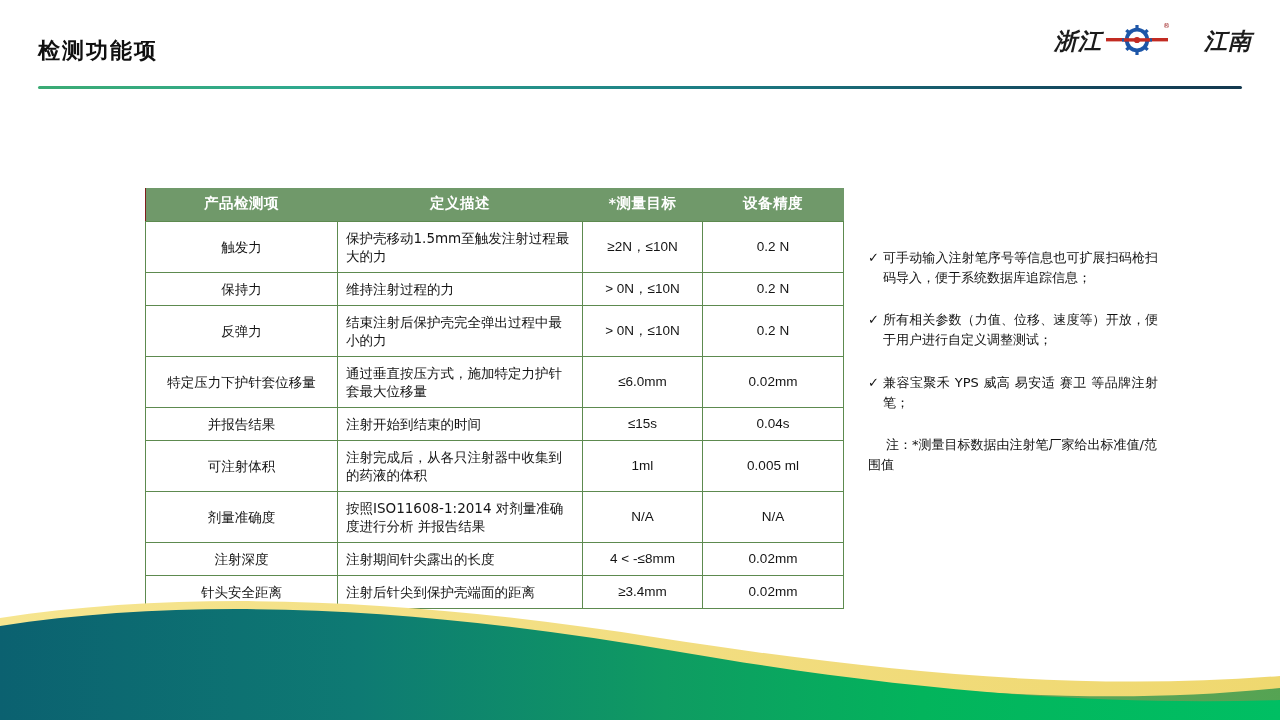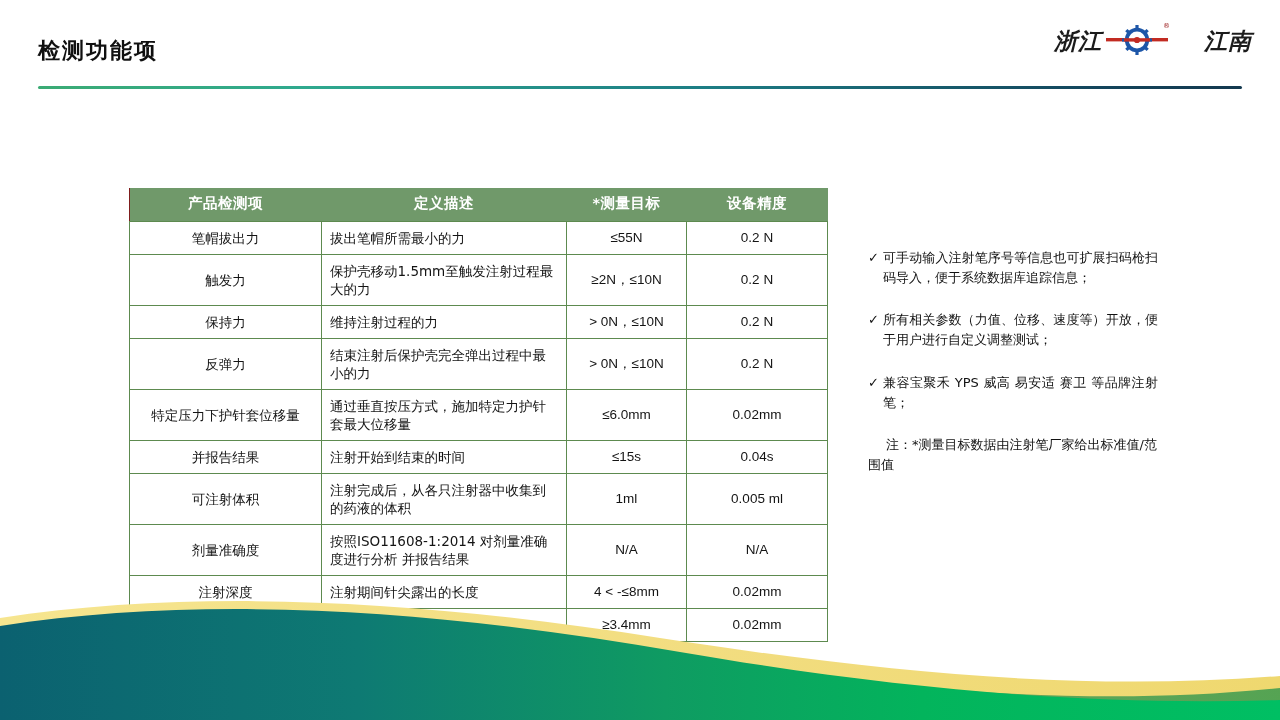"产品检测项" .spec-table { left: 129px -> 145px }
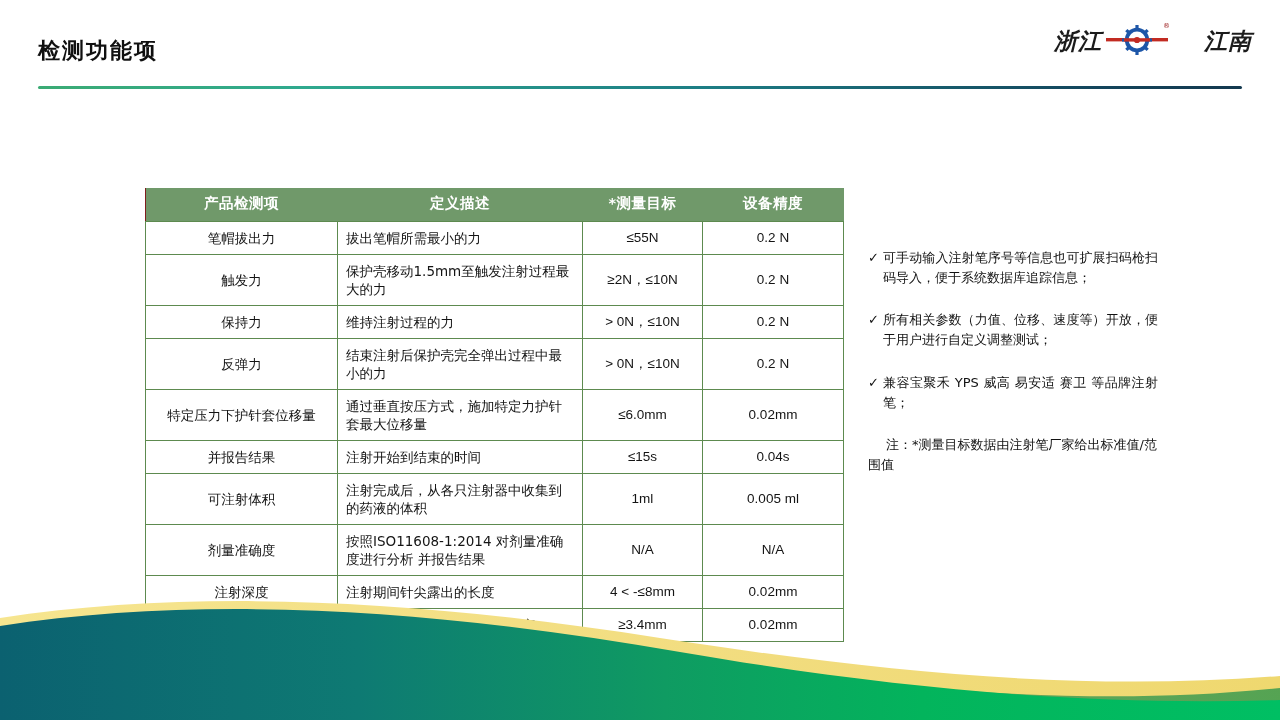"笔帽拔出力" tr.short { html: <tr> <td>笔帽拔出力</td> <td>拔出笔帽所需最小的力</td> <td>≤55N</td> <td>0.2 N</td> </tr> -> none }
